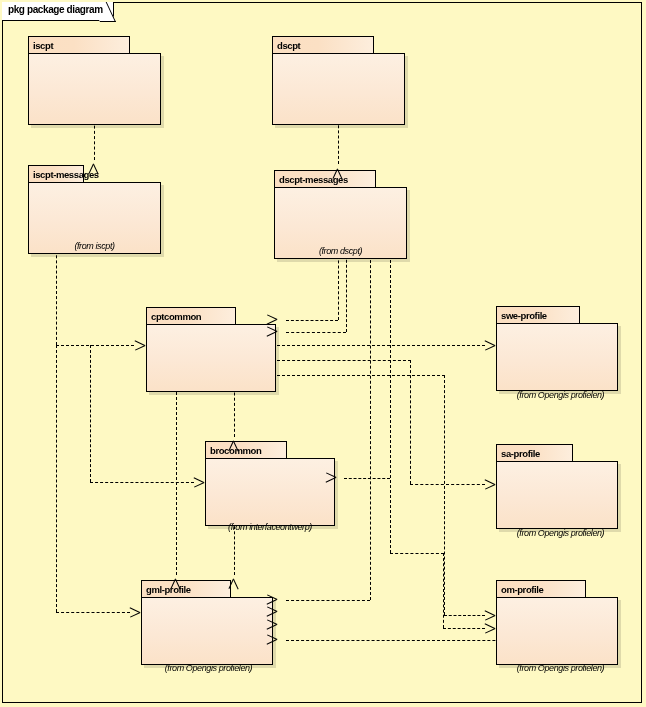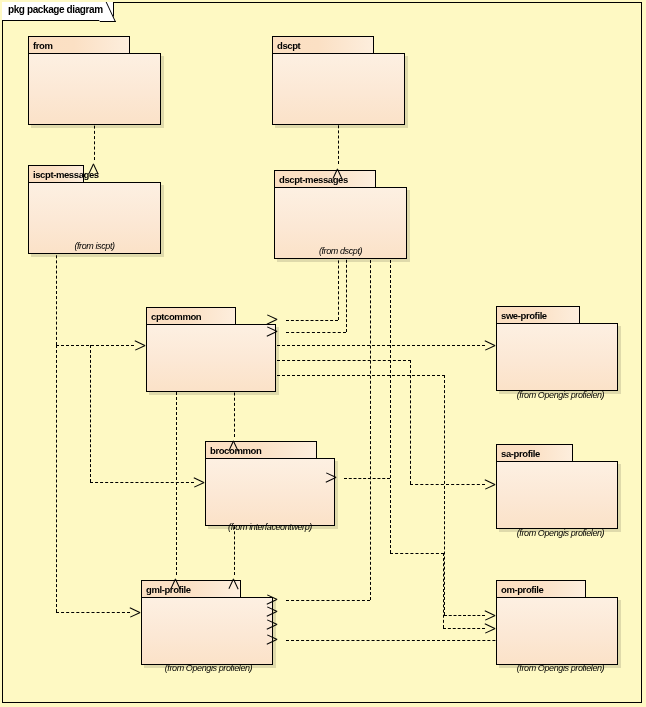"from" span.pkg-tab-label { text: from -> iscpt }
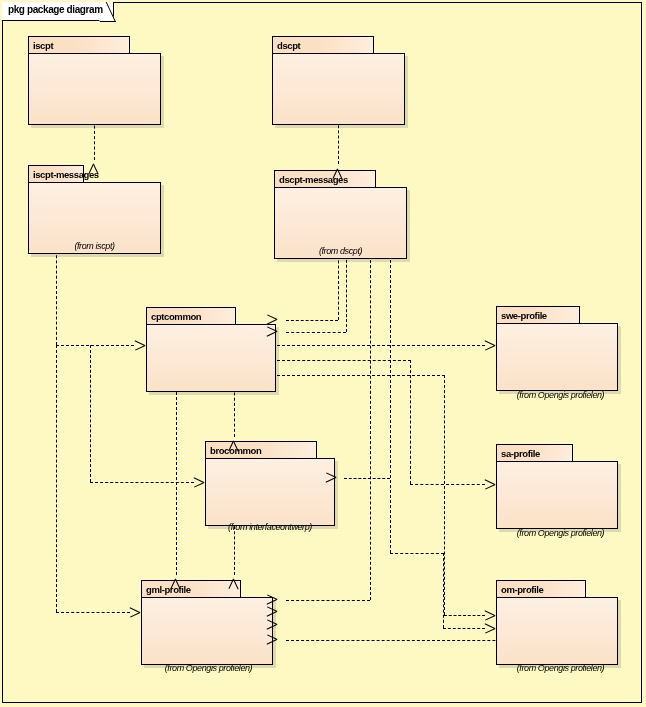"brocommon" div.pkg-tab { width: 112px -> 82px }
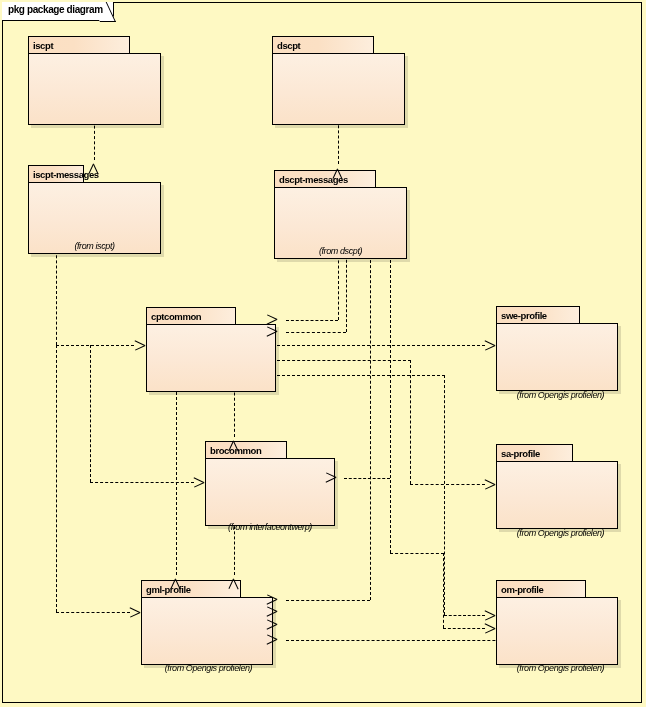"gml-profile" div.pkg-tab { width: 100px -> 90px }
